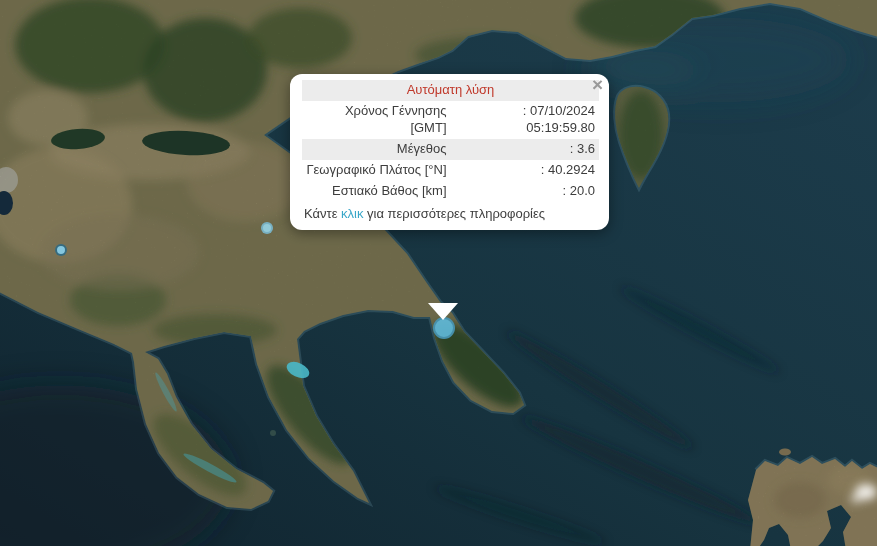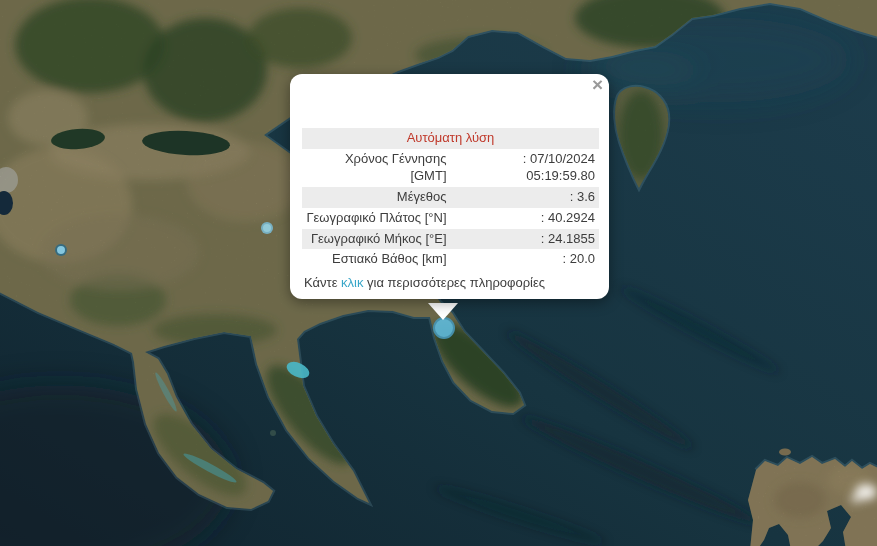"Αυτόματη λύση" table.popup-table { margin-top: 48px -> none }
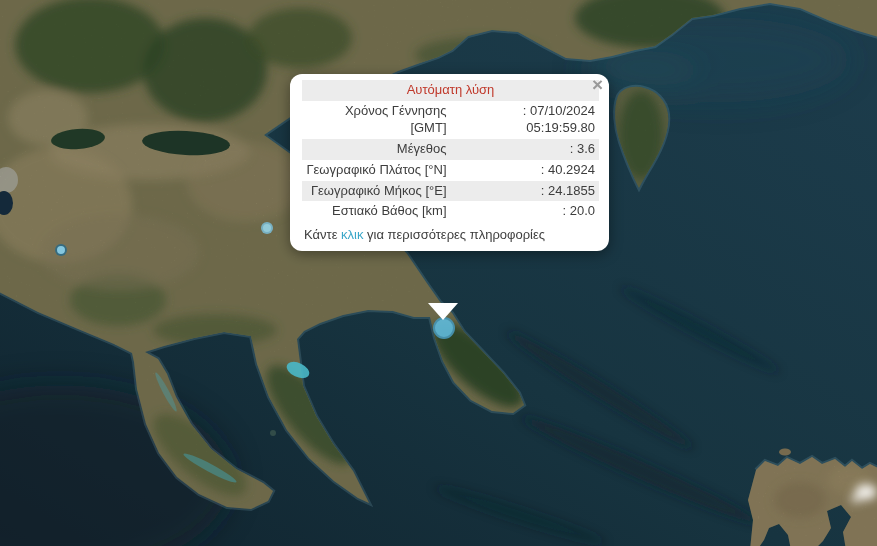"Γεωγραφικό Μήκος [°E]" tr.stripe { html: <tr> <td>Γεωγραφικό Μήκος [°E]</td> <td>: 24.1855</td> </tr> -> none }
